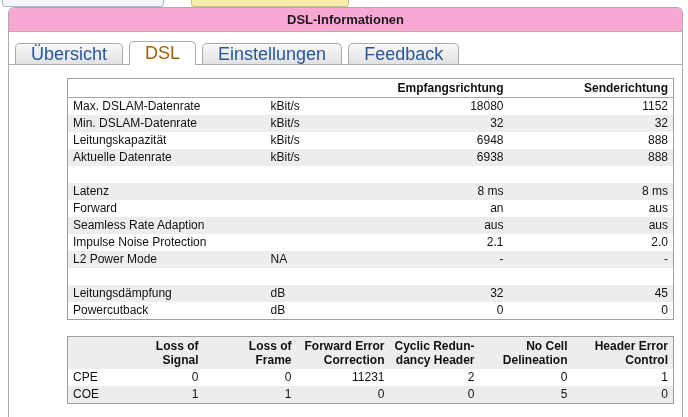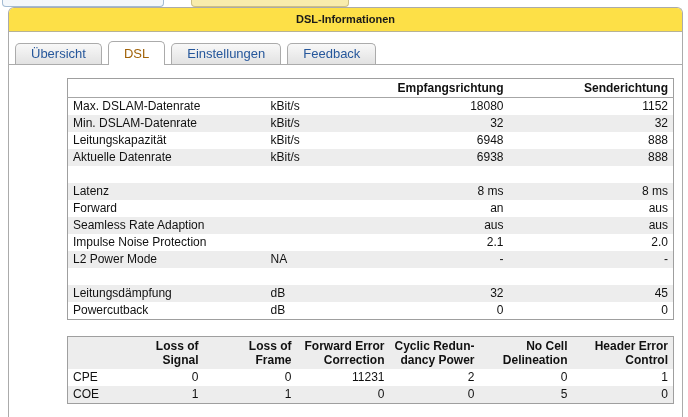"DSL-Informationen" .panel-title { background: #fde047 -> #f9a8d4; font-size: 11px -> 13px }
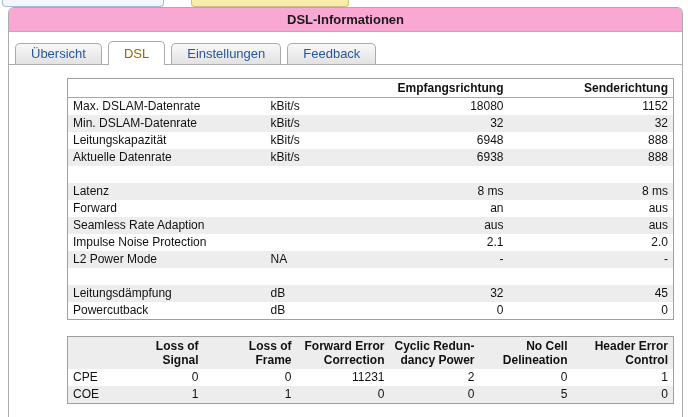"Übersicht" .tab { font-size: 13px -> 18px }
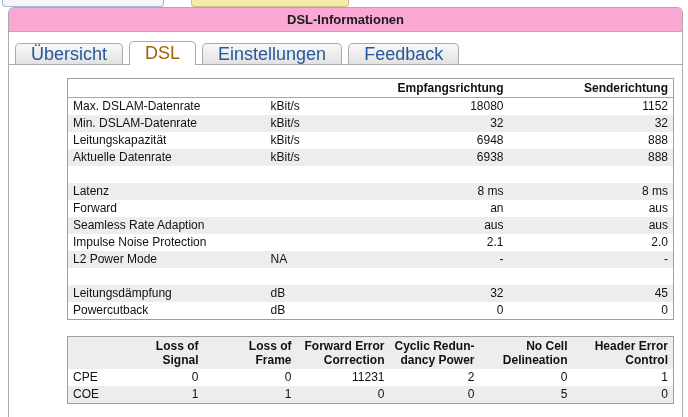"dancy Power" div { text: Power -> Header }
